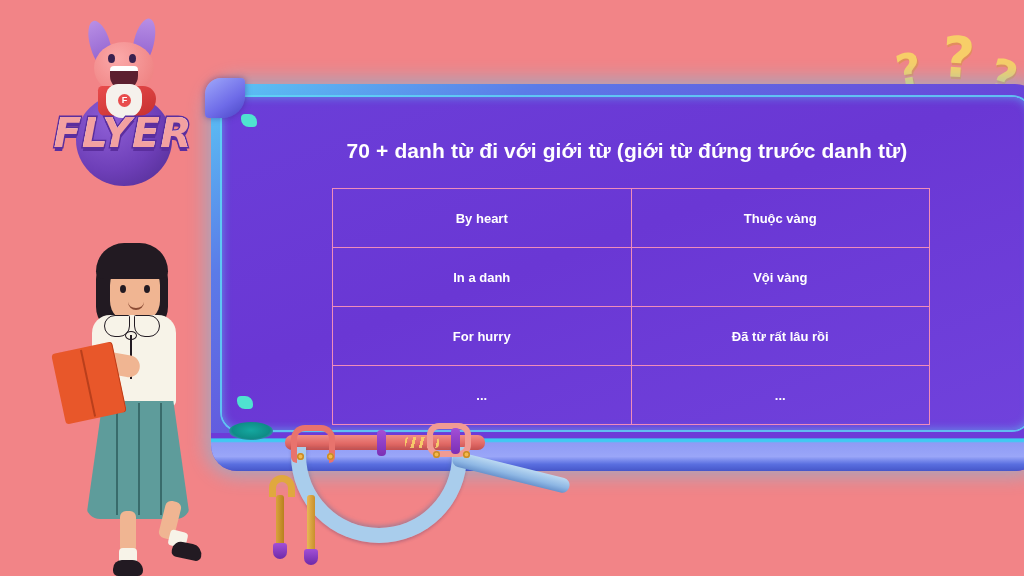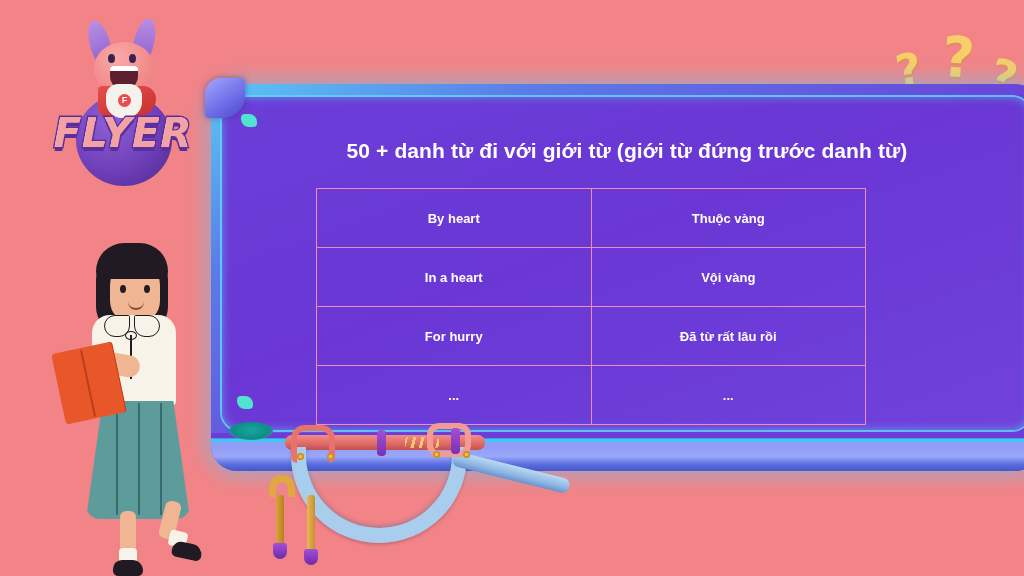"50 + danh từ đi" div.title { text: 50 -> 70 }
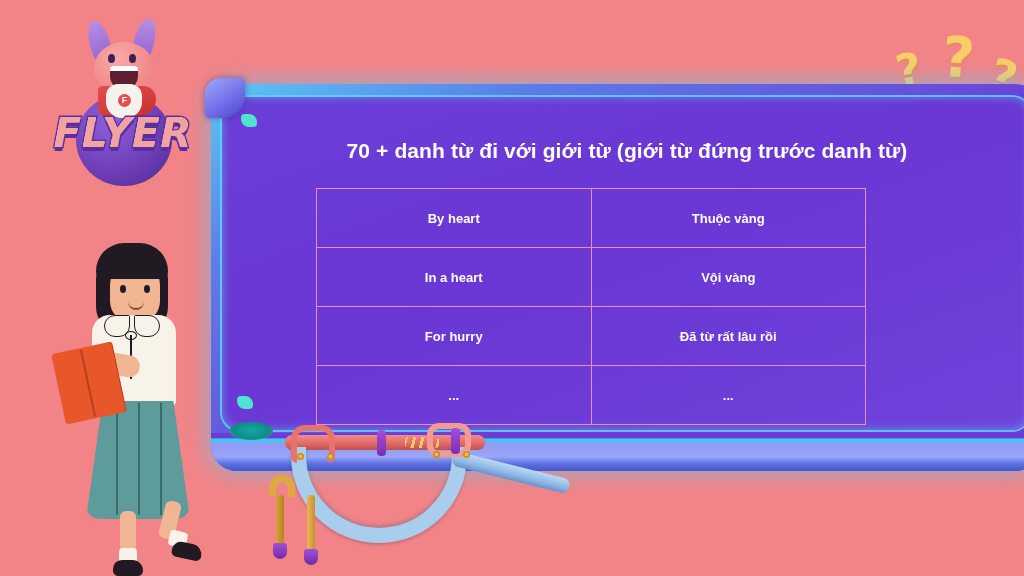"By heart" .vocab-table { left: 316px -> 332px; width: 550px -> 598px }
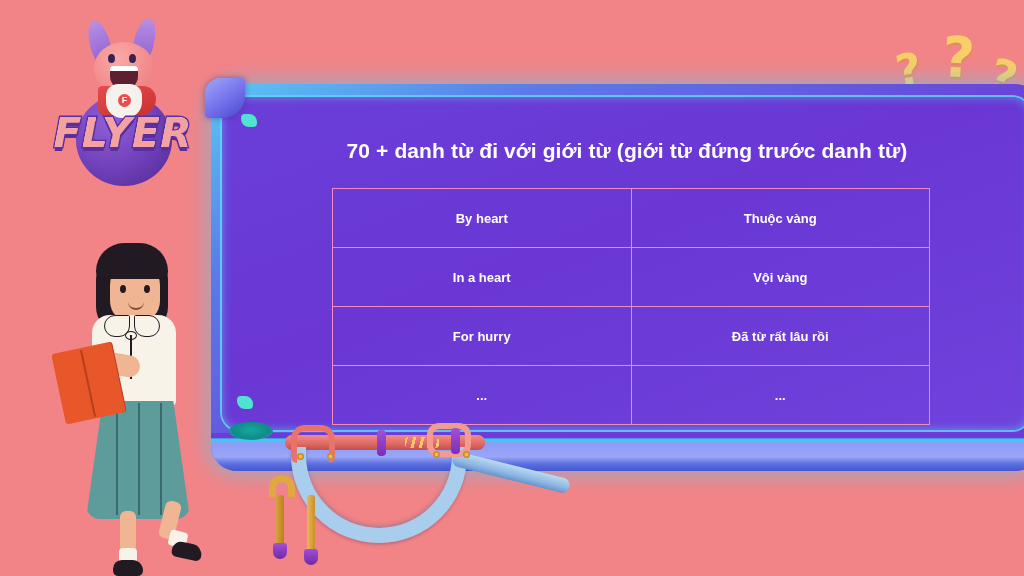"In a heart" td { text: heart -> danh }
